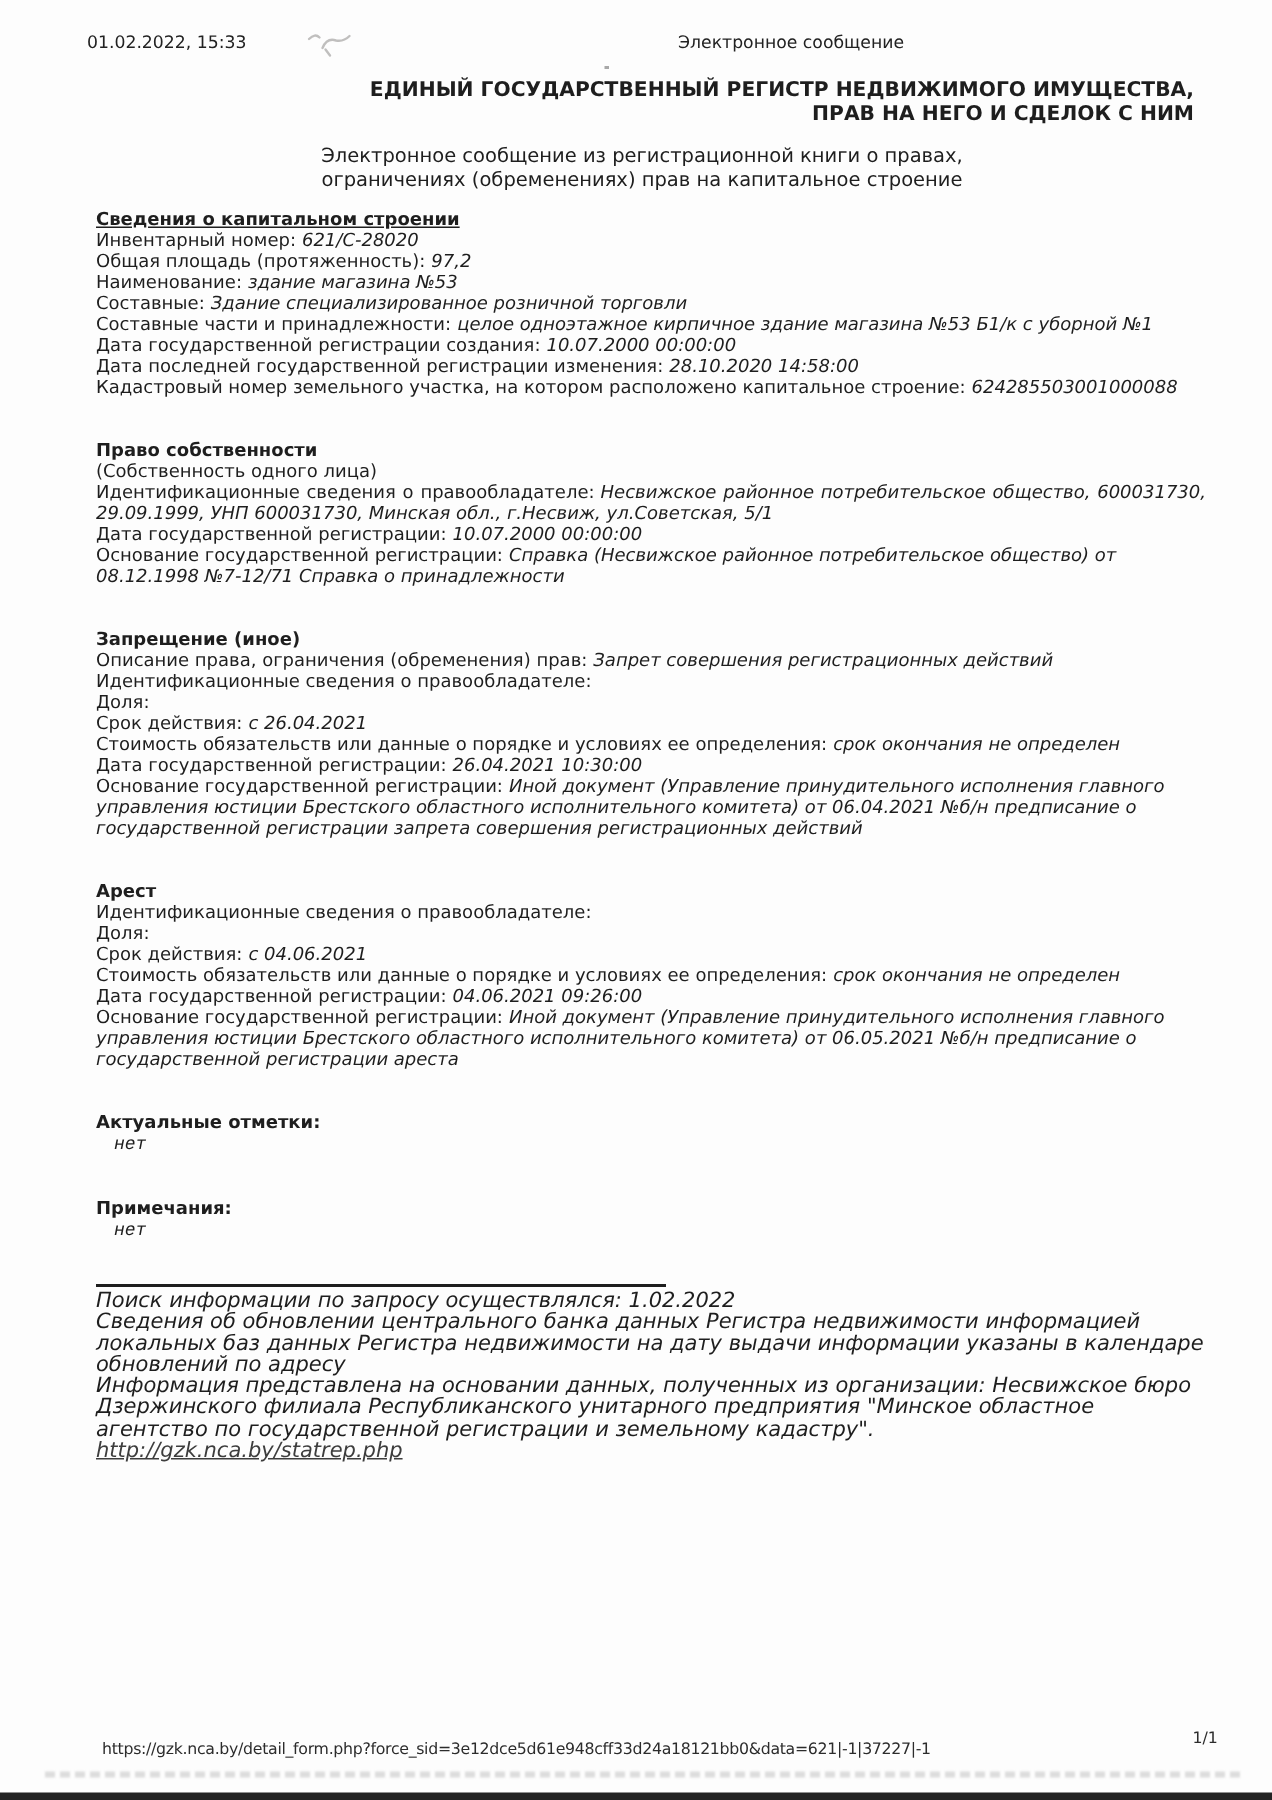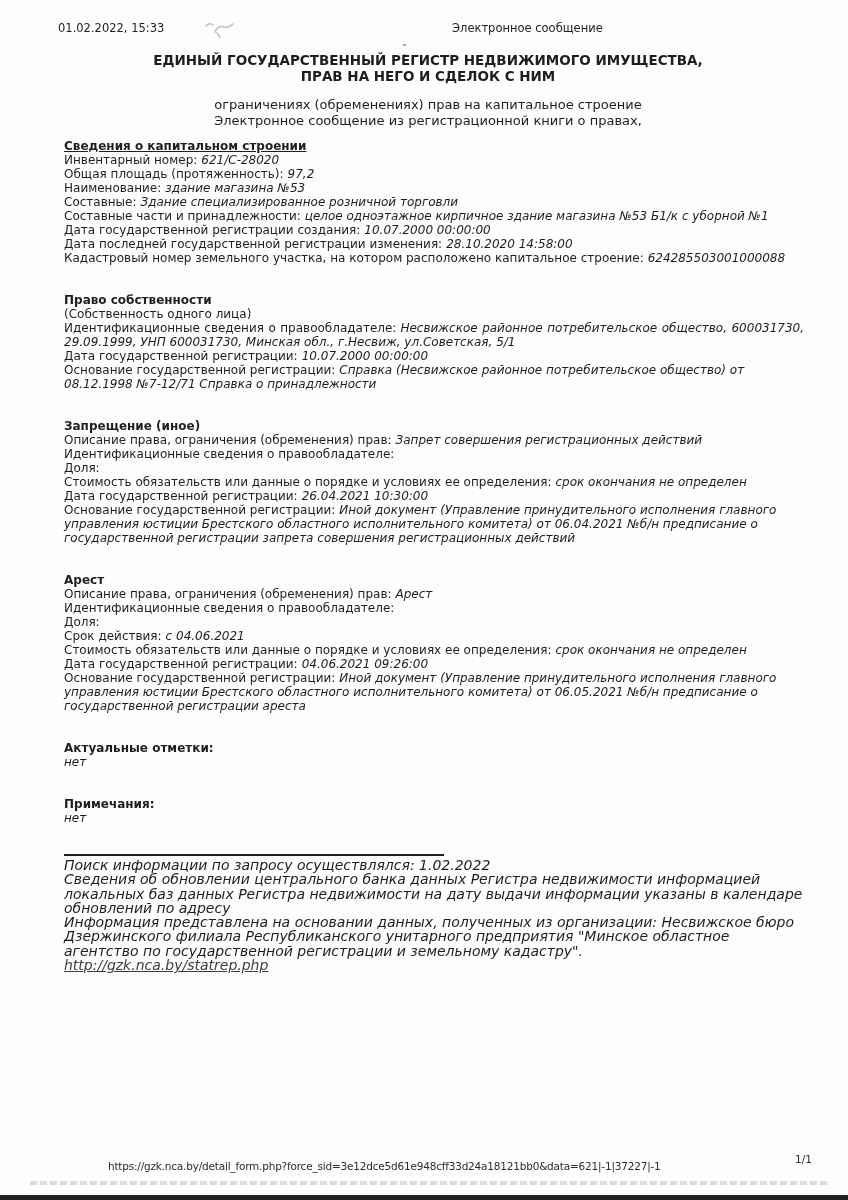"ЕДИНЫЙ ГОСУДАРСТВЕННЫЙ РЕГИСТР" .title-block { text-align: center -> right }
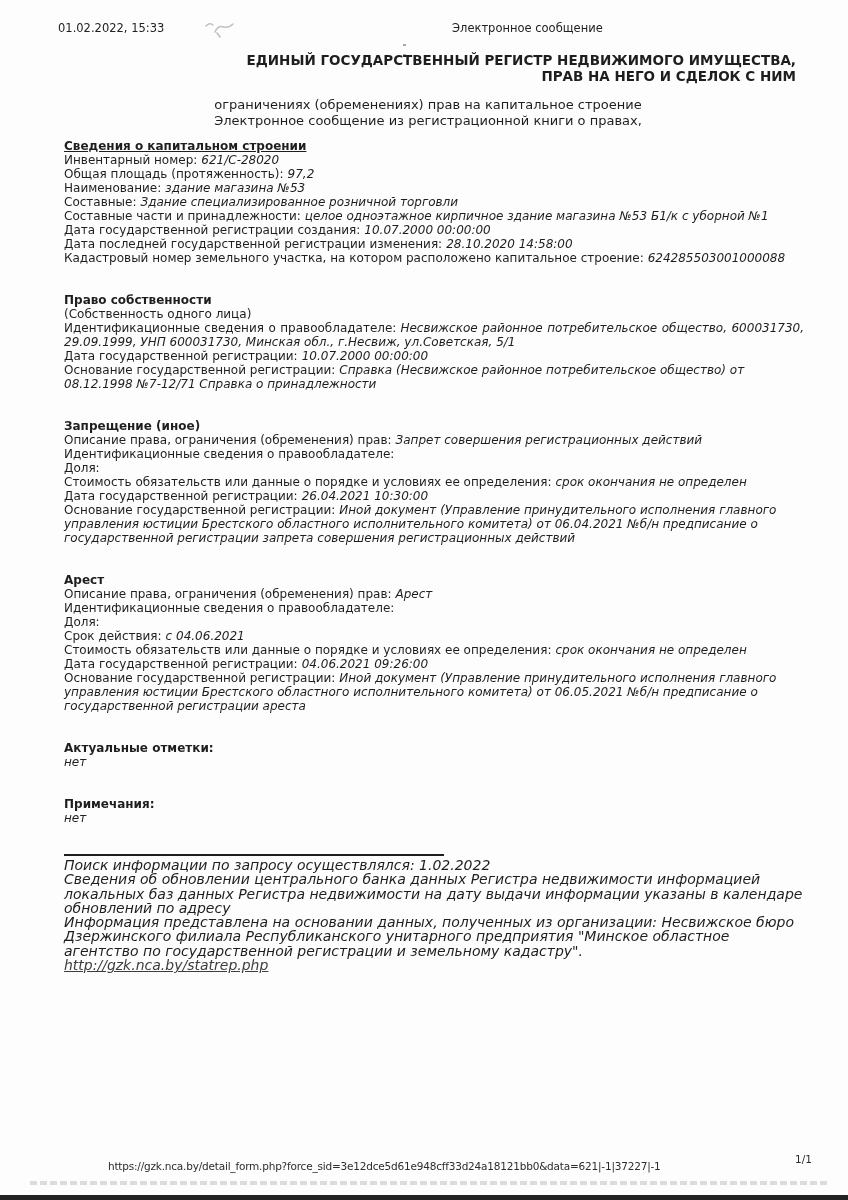"ограничениях (обременениях) прав на" p { order: before "Электронное сообщение из регистрационной" -> after "Электронное сообщение из регистрационной" }
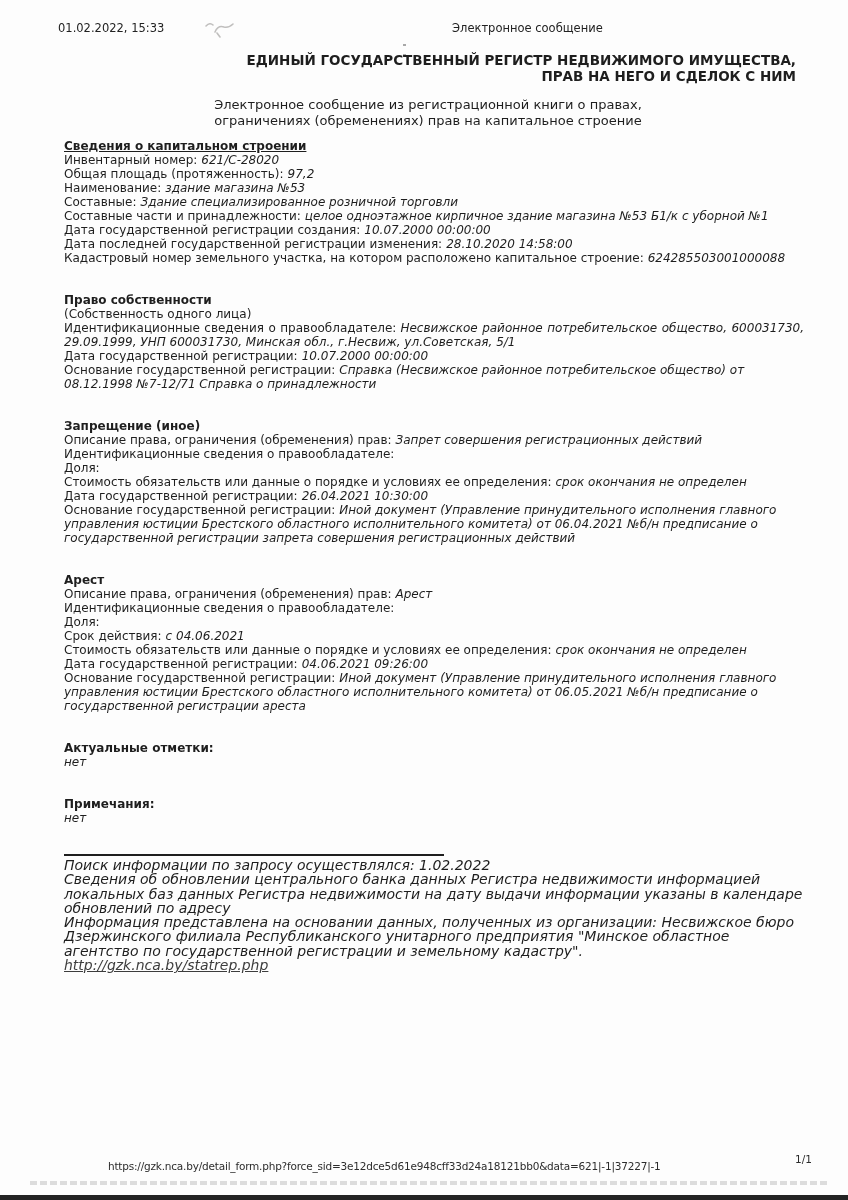"Срок действия: с 26.04.2021" p.row { html: none -> <p><span>Срок действия:</span><span>с 26.04.2021</span></p> }
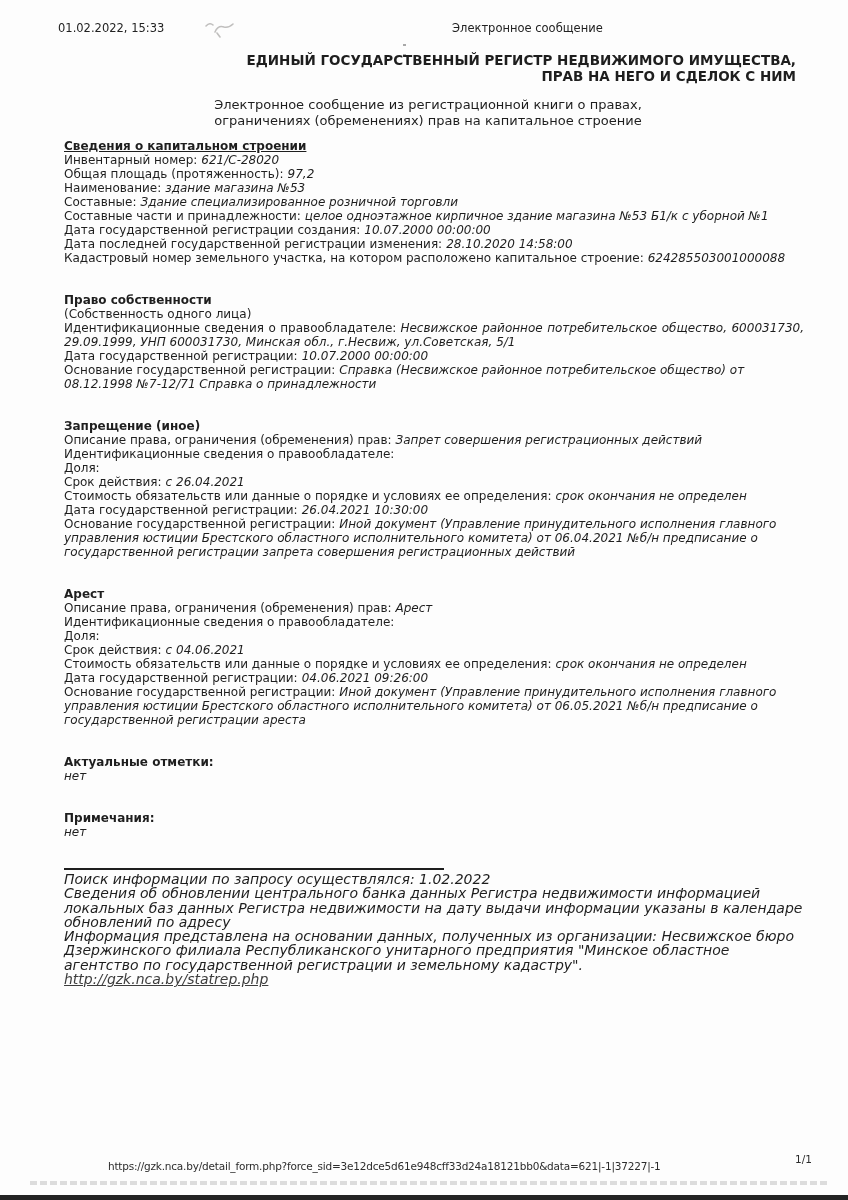"Описание права, ограничения (обременения) прав: Арест" p.row { html: <p><span>Описание права, ограничения (обременения) прав:</span><span>Арест</span></p> -> none }
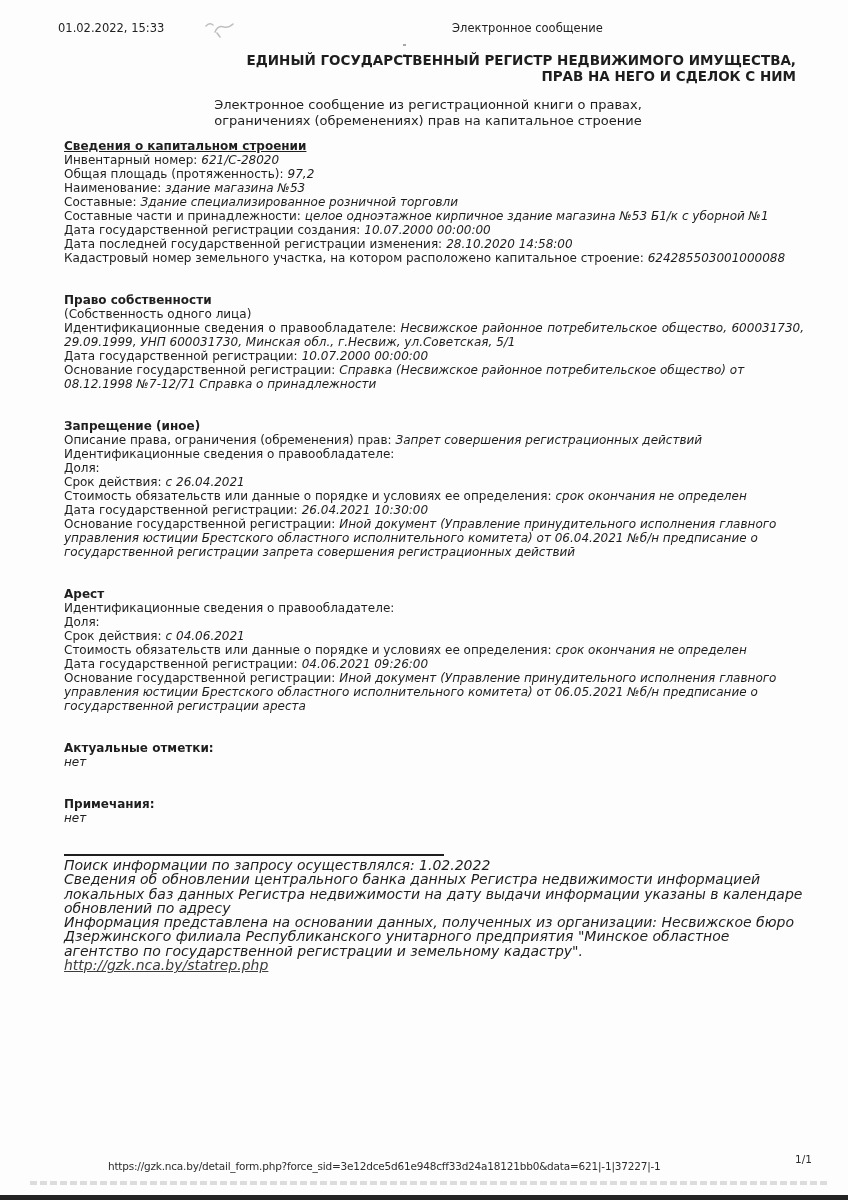"нет" .row .lbl:empty + .val { font-family: none -> Liberation Mono, monospace; margin-left: 0 -> 12px }
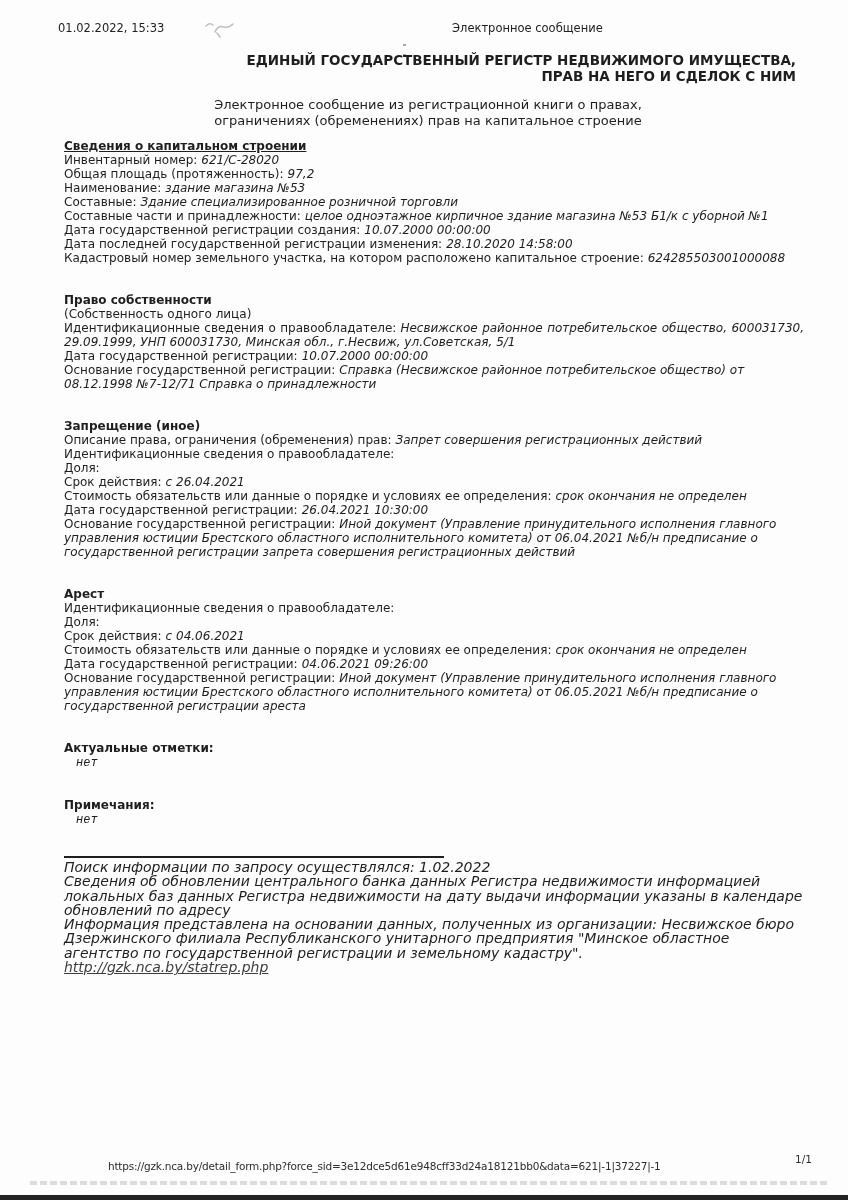"https://gzk.nca.by/detail_form.php?force" .print-url { margin-left: 40px -> none }
